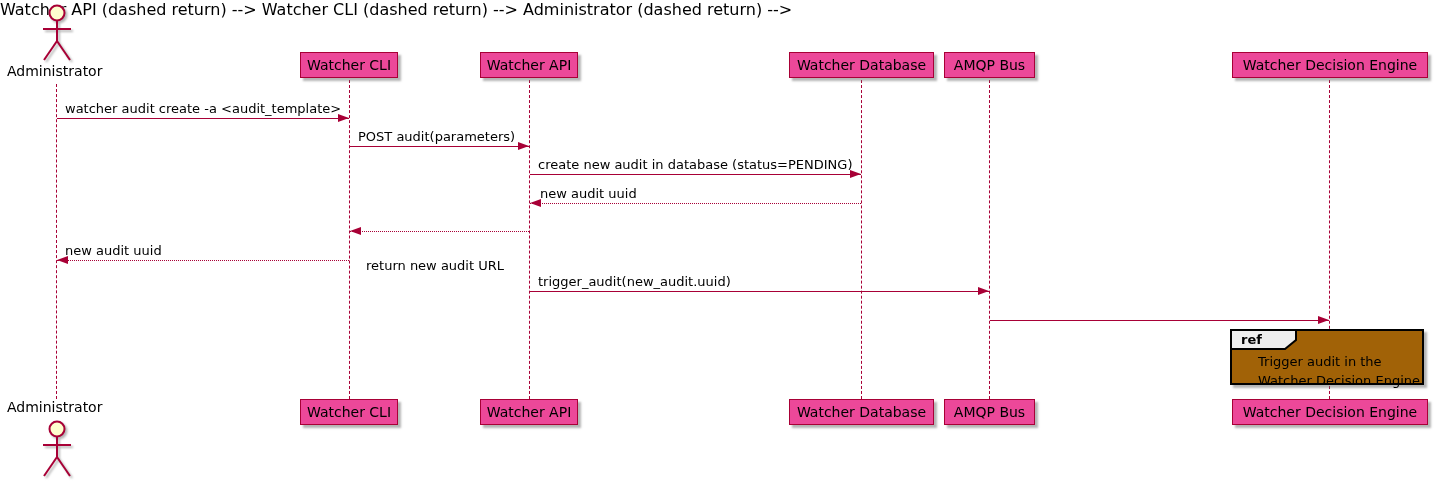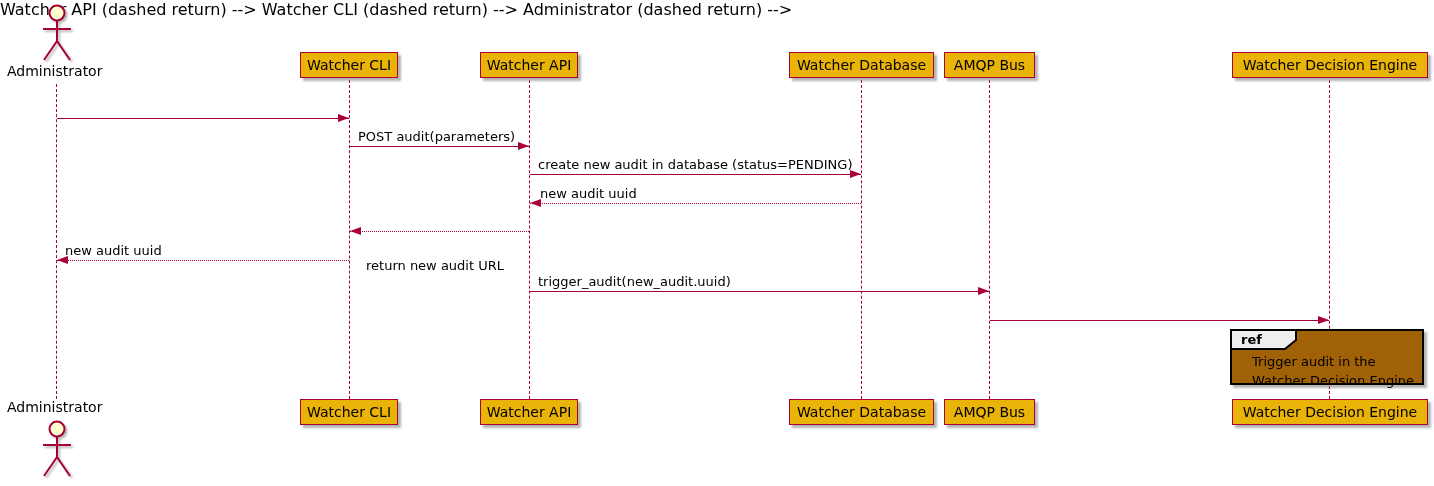"Watcher CLI" .pbox { background: #eab308 -> #ec4899 }
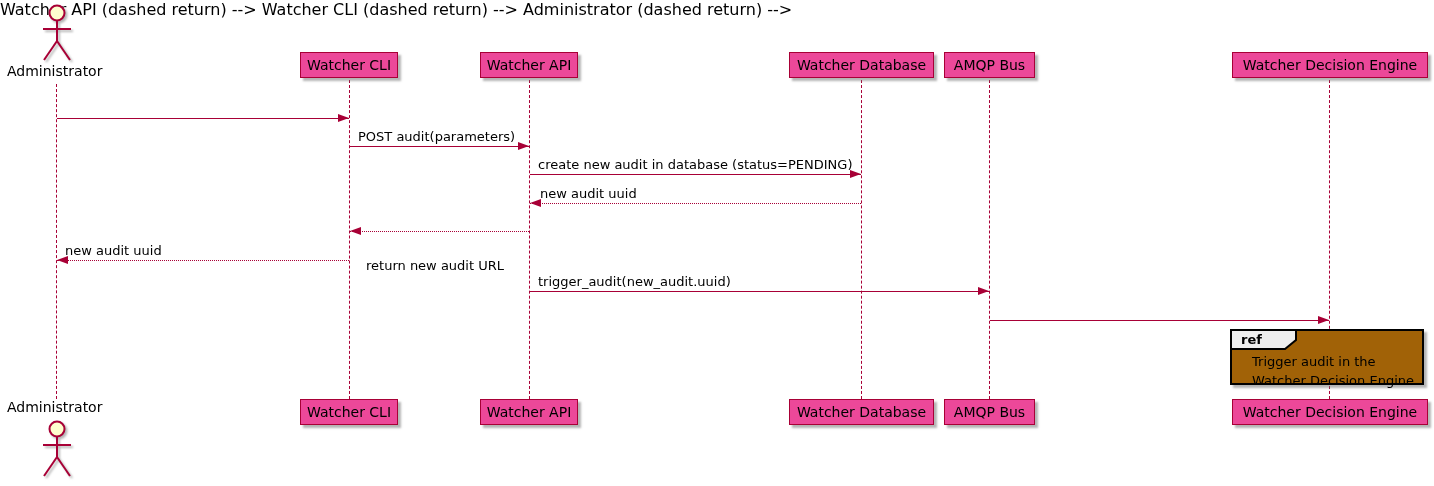"watcher audit create -a <audit_template>" div.msg-label { html: none -> <div>watcher audit create -a &lt;audit_template&gt;</div> }
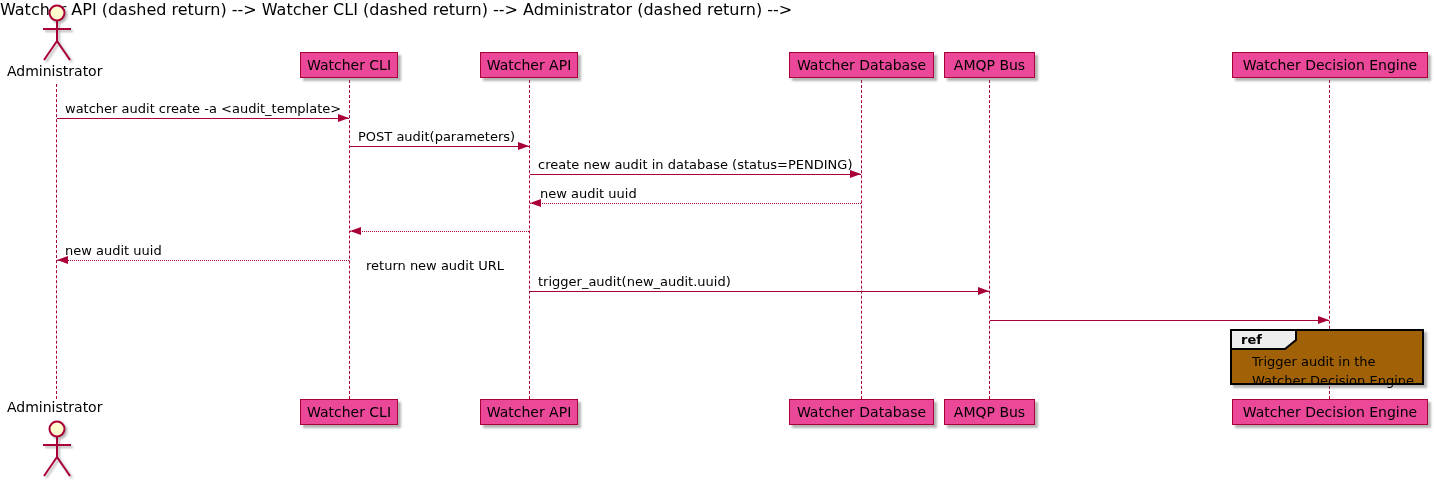"Trigger audit in the" .ref-body { left: 20px -> 26px }
